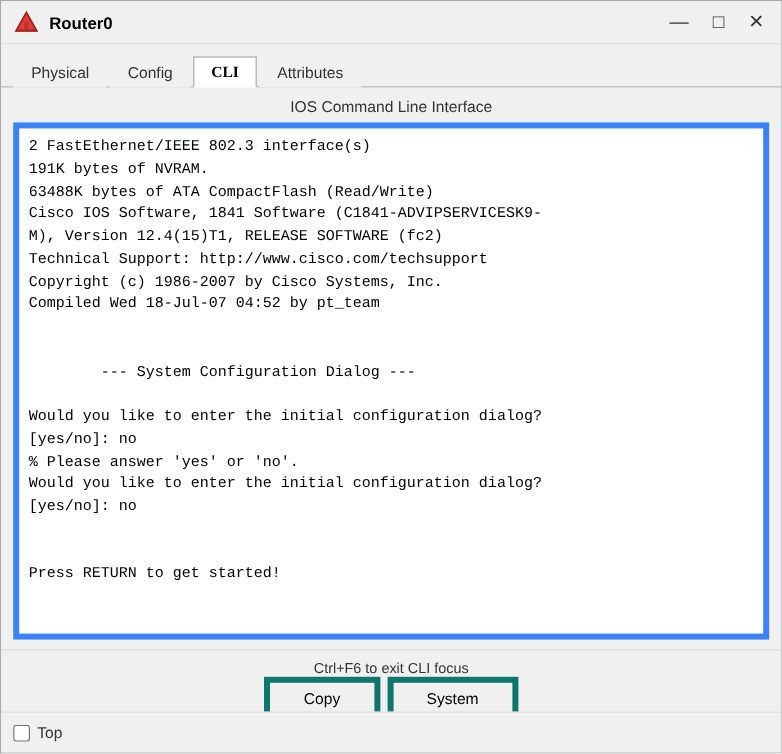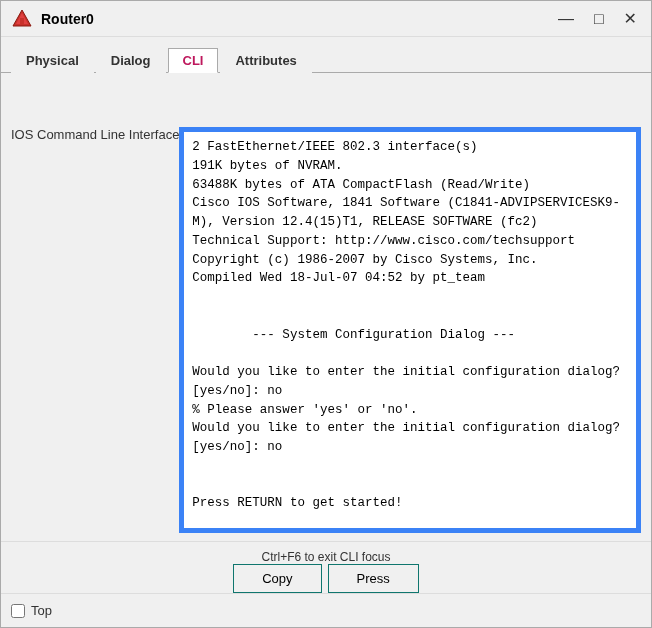"Physical" .tab { font-weight: bold -> none }
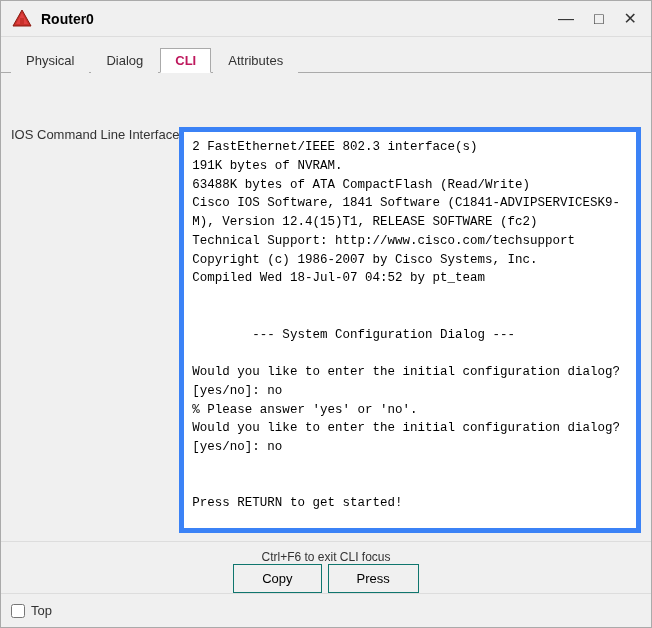"Dialog" span { text: Dialog -> Config }
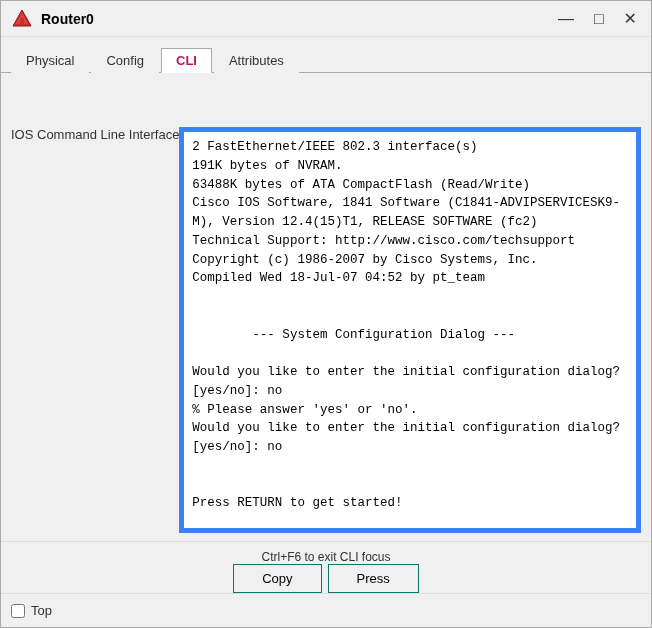"CLI" .tab.active { color: #be185d -> #000000; font-family: none -> Liberation Serif, serif }
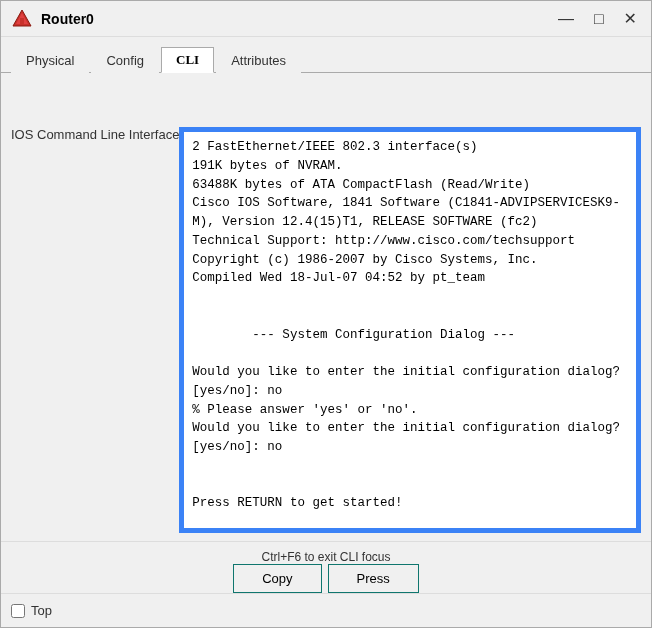"IOS Command Line Interface" .content-area { flex-direction: row -> column; margin-top: 46px -> none }
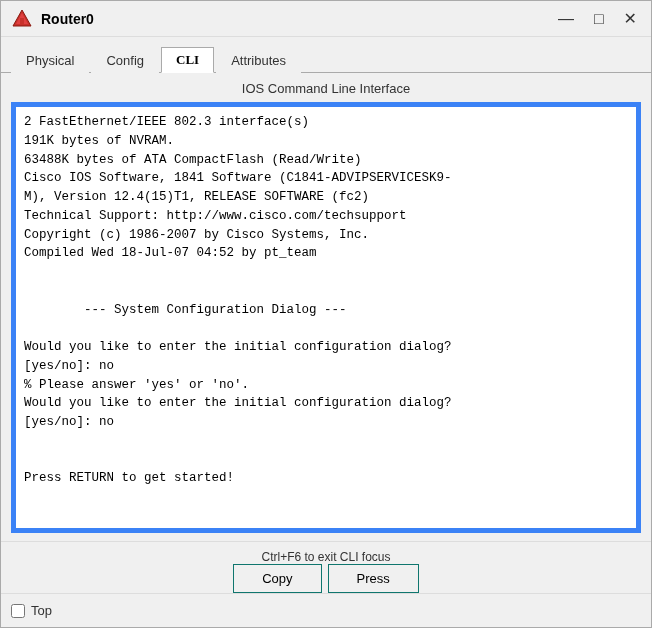"Copy" .action-btn { border: 1px solid #0f766e -> 5px solid #0f766e }
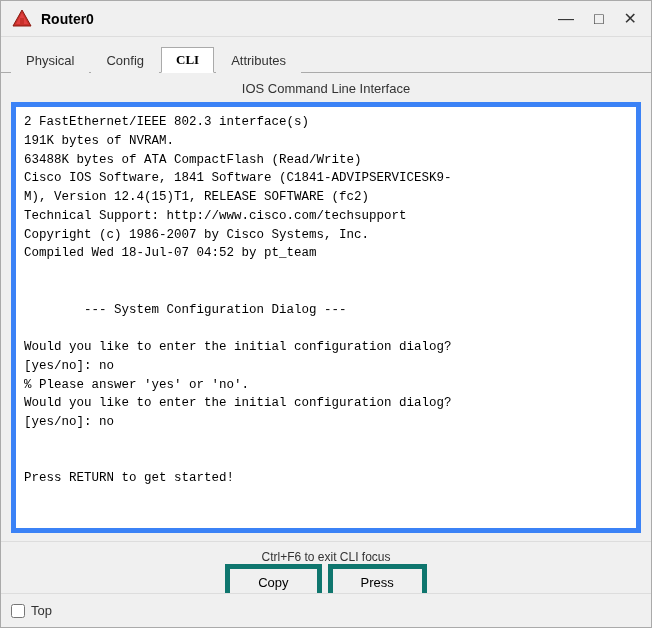"Press" button.action-btn { text: Press -> System }
